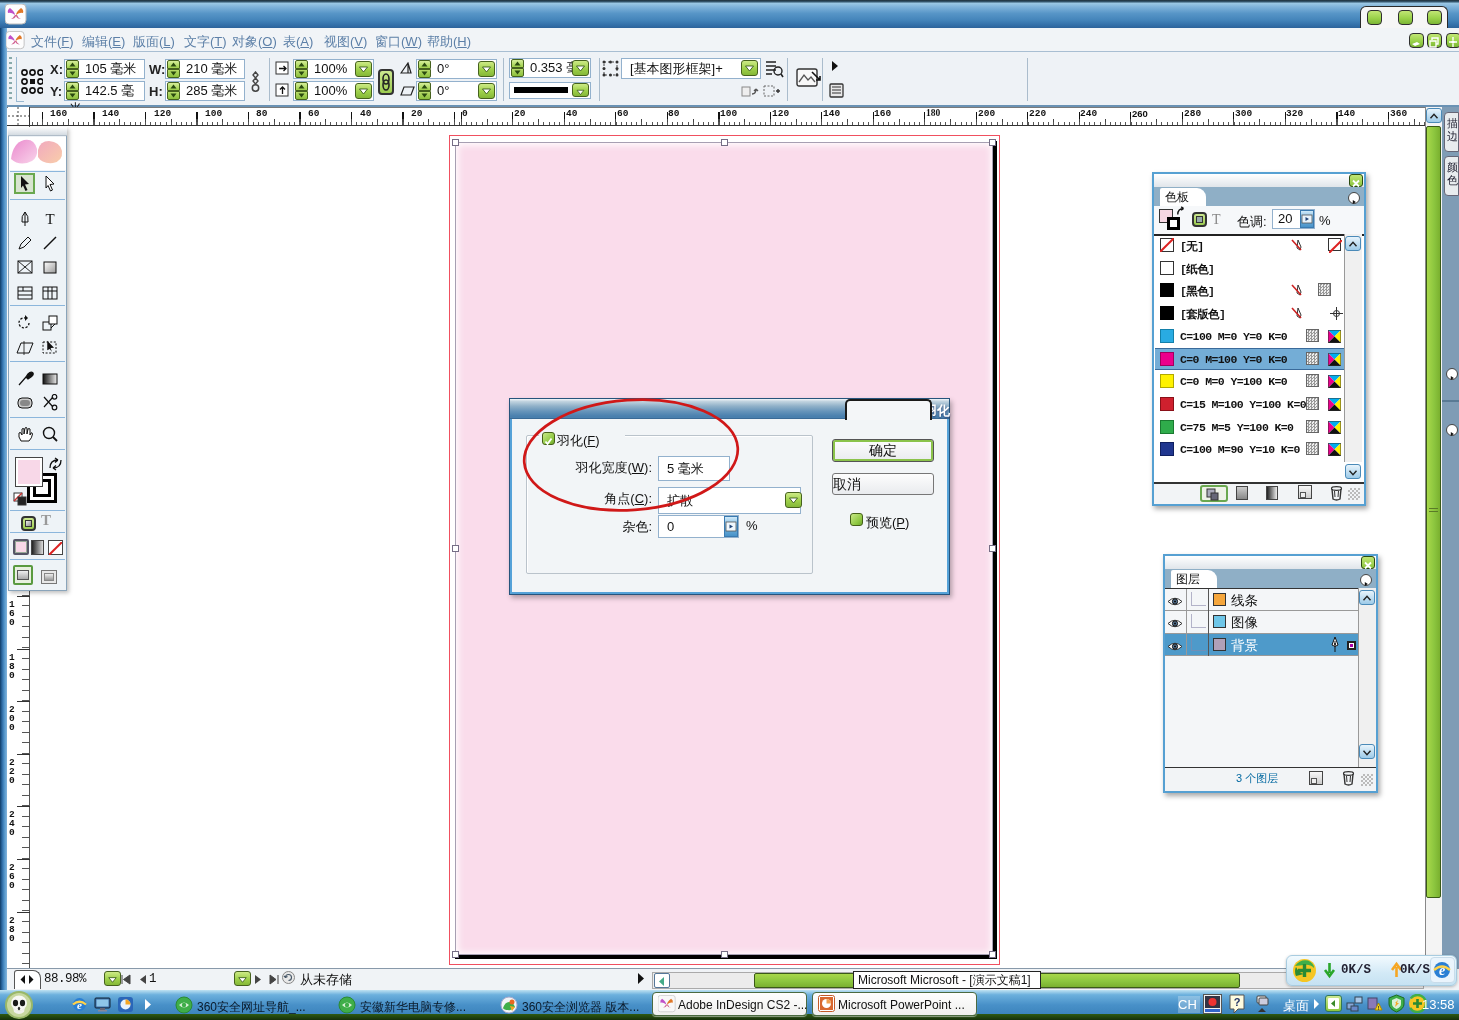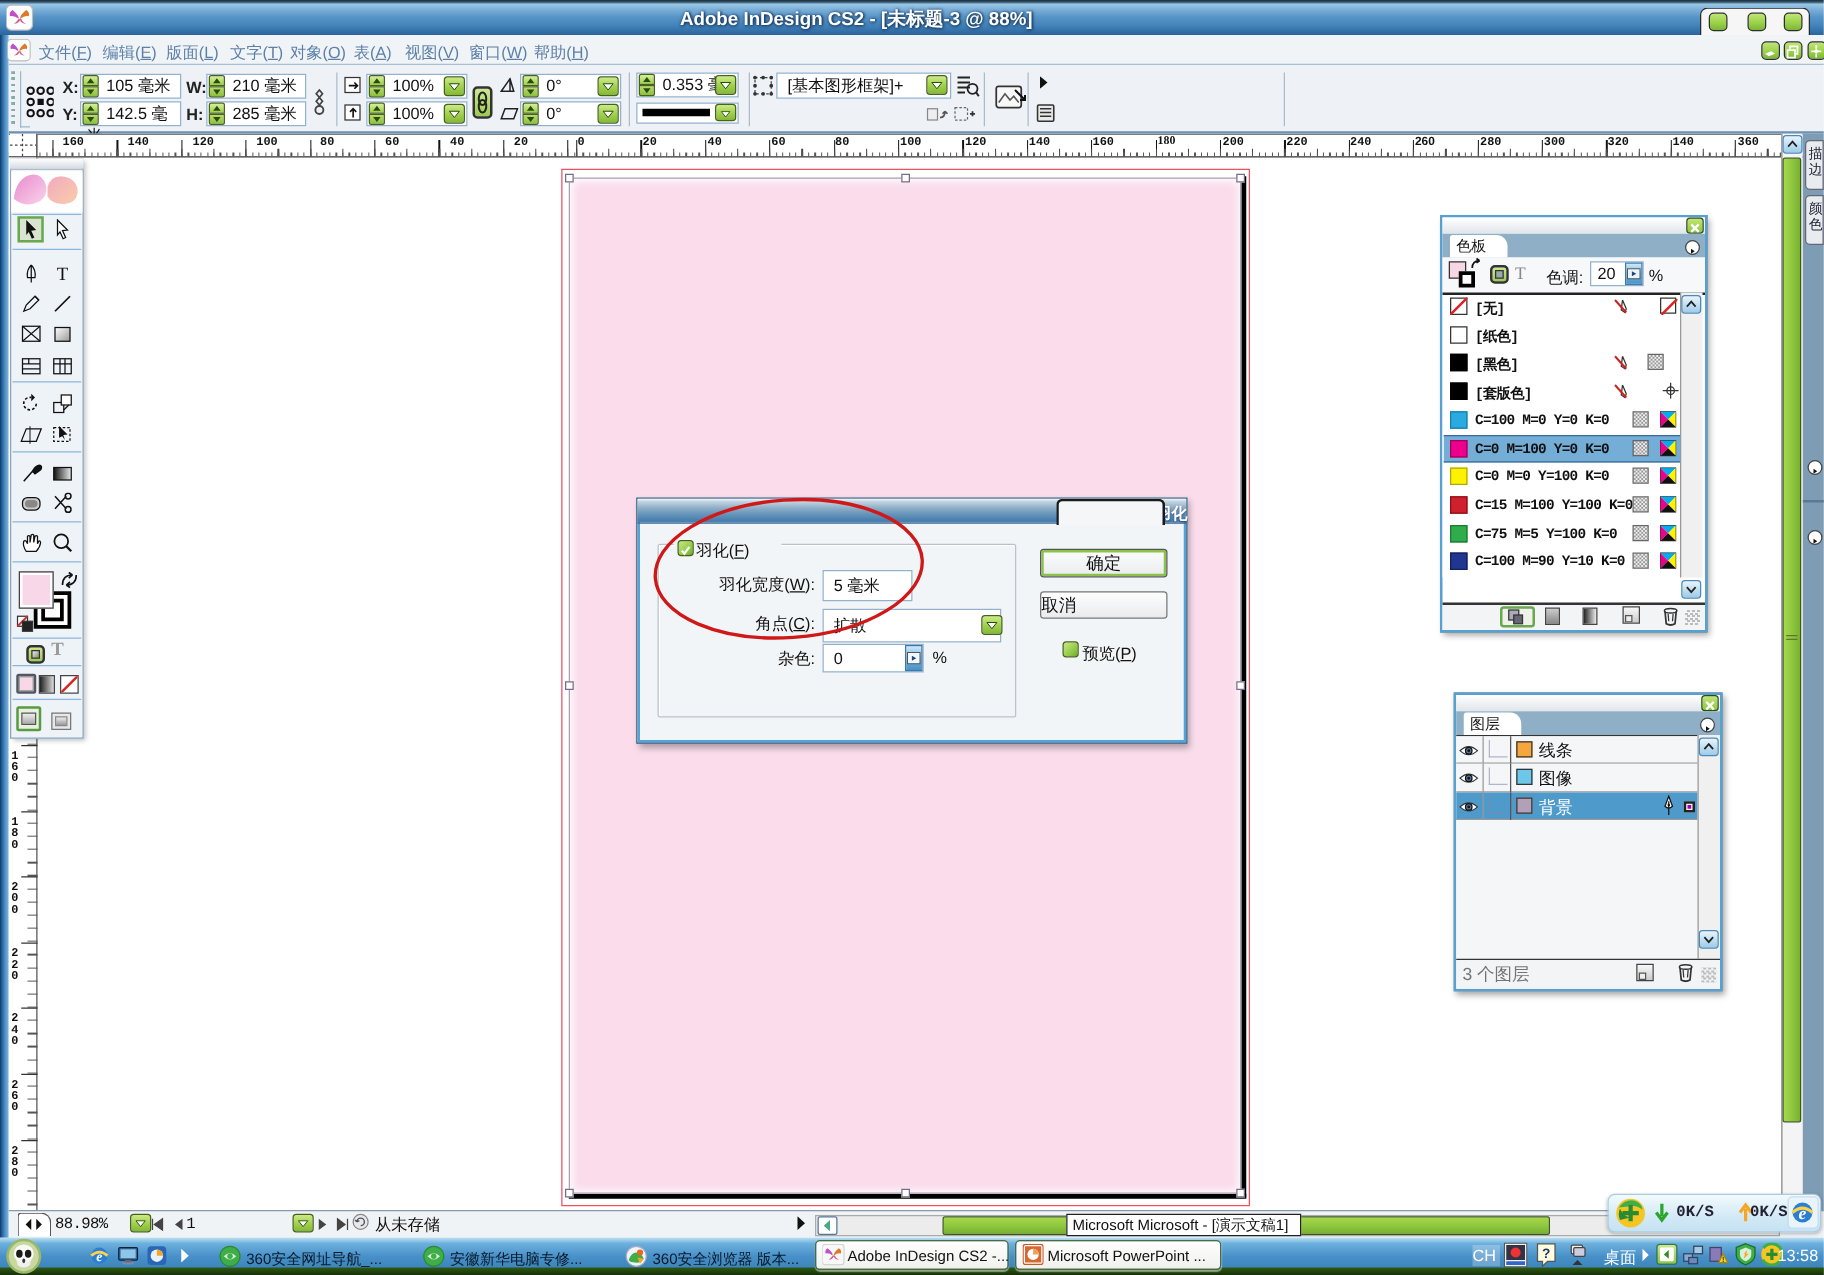"Adobe InDesign CS2 - [未标题-3" div.abs { html: <div>Adobe InDesign CS2 - [未标题-3 @ 88%]</div> -> none }
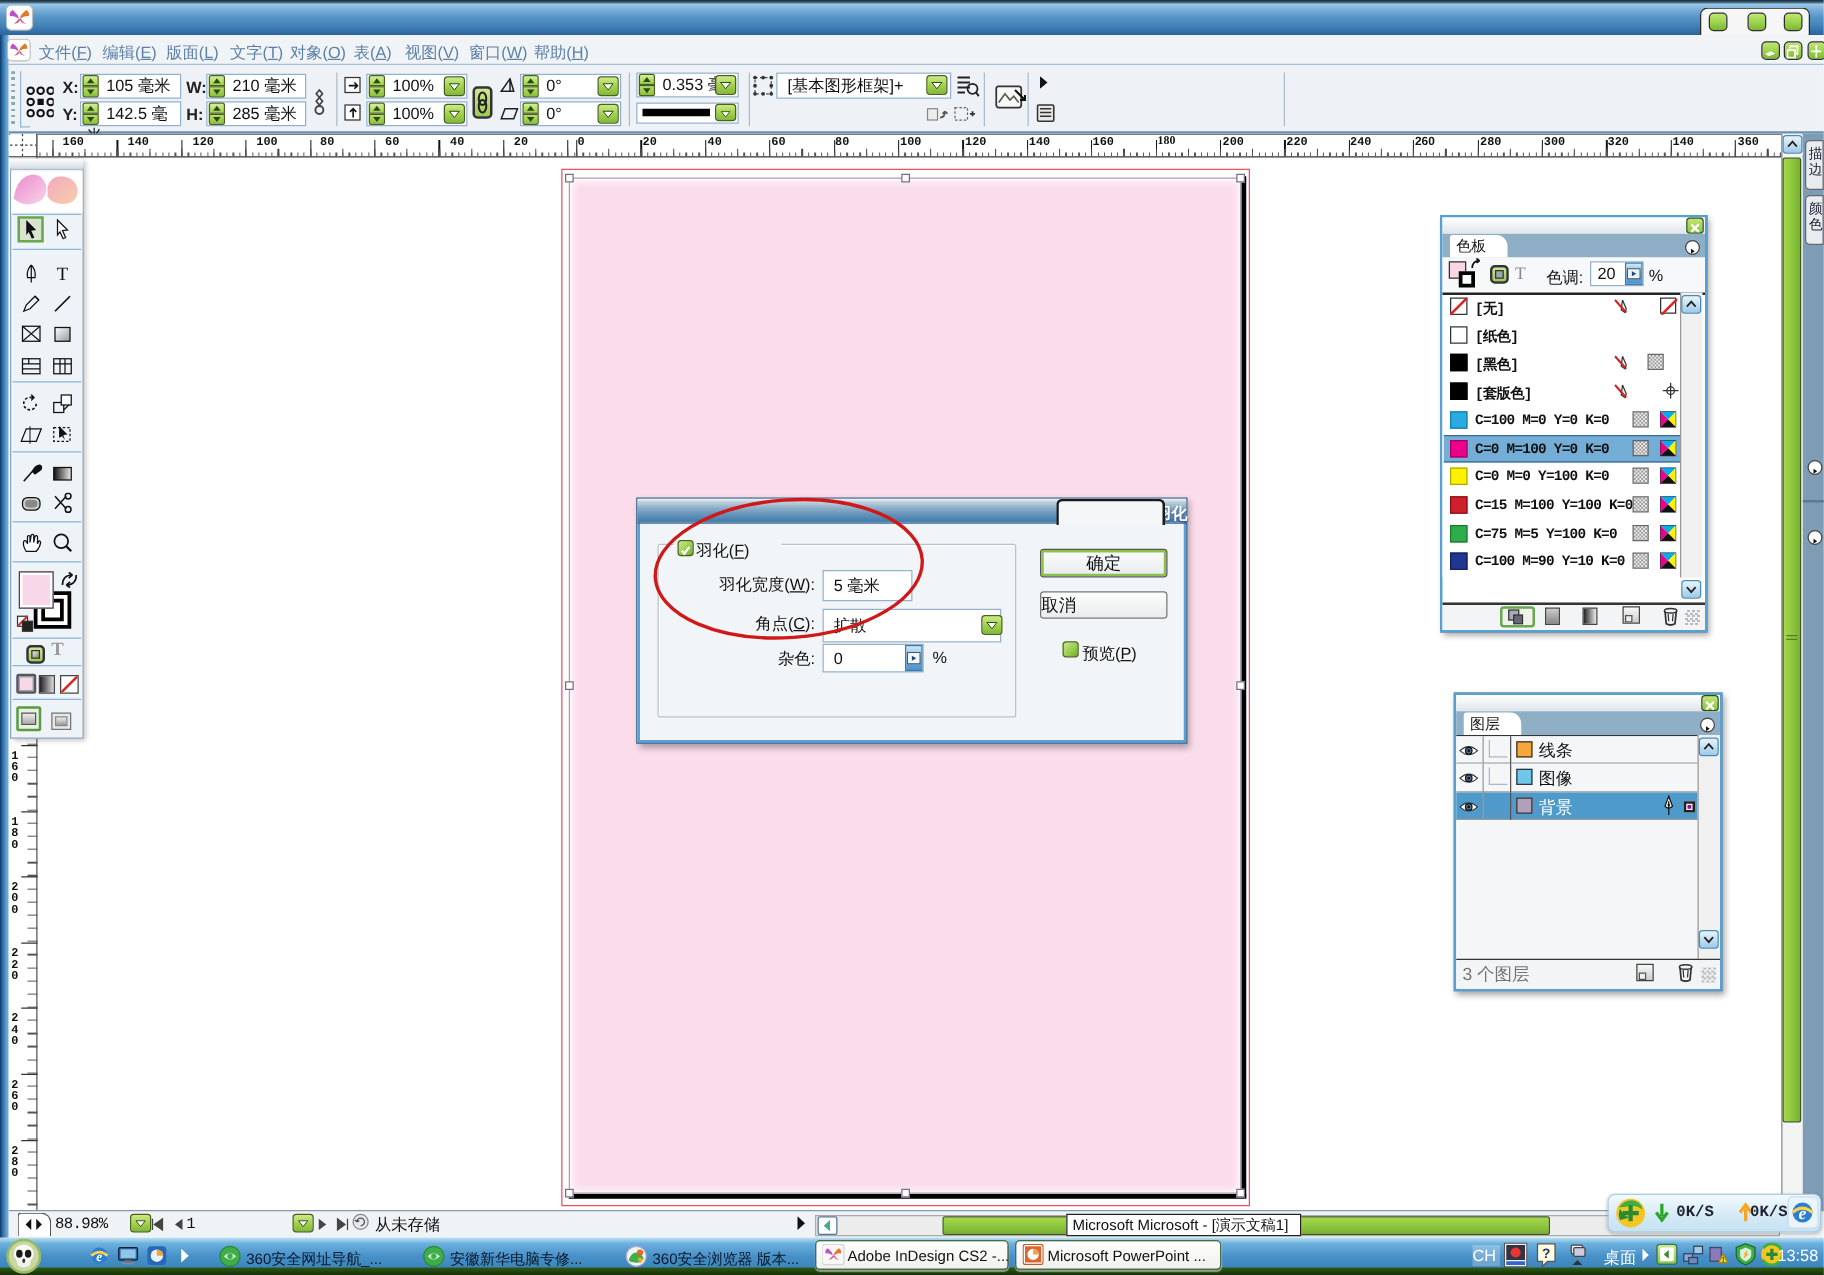"3 个图层" div.abs { color: #737373 -> #0369a1; font-size: 14px -> 11px; left: 1170px -> 1236px }
